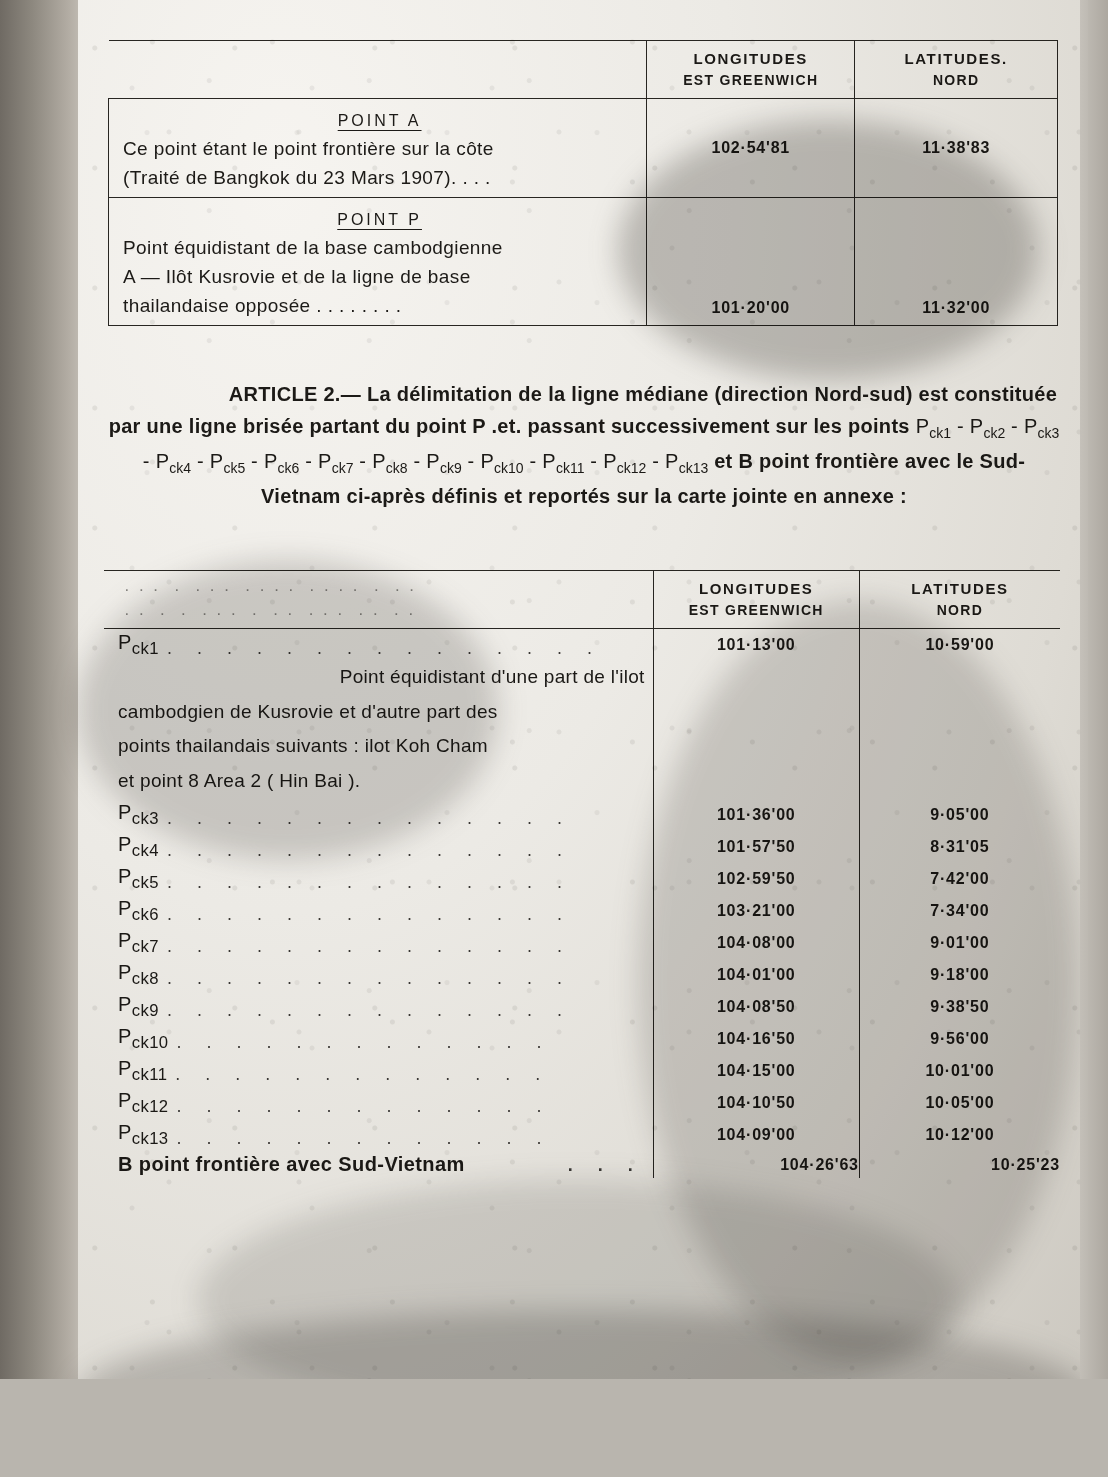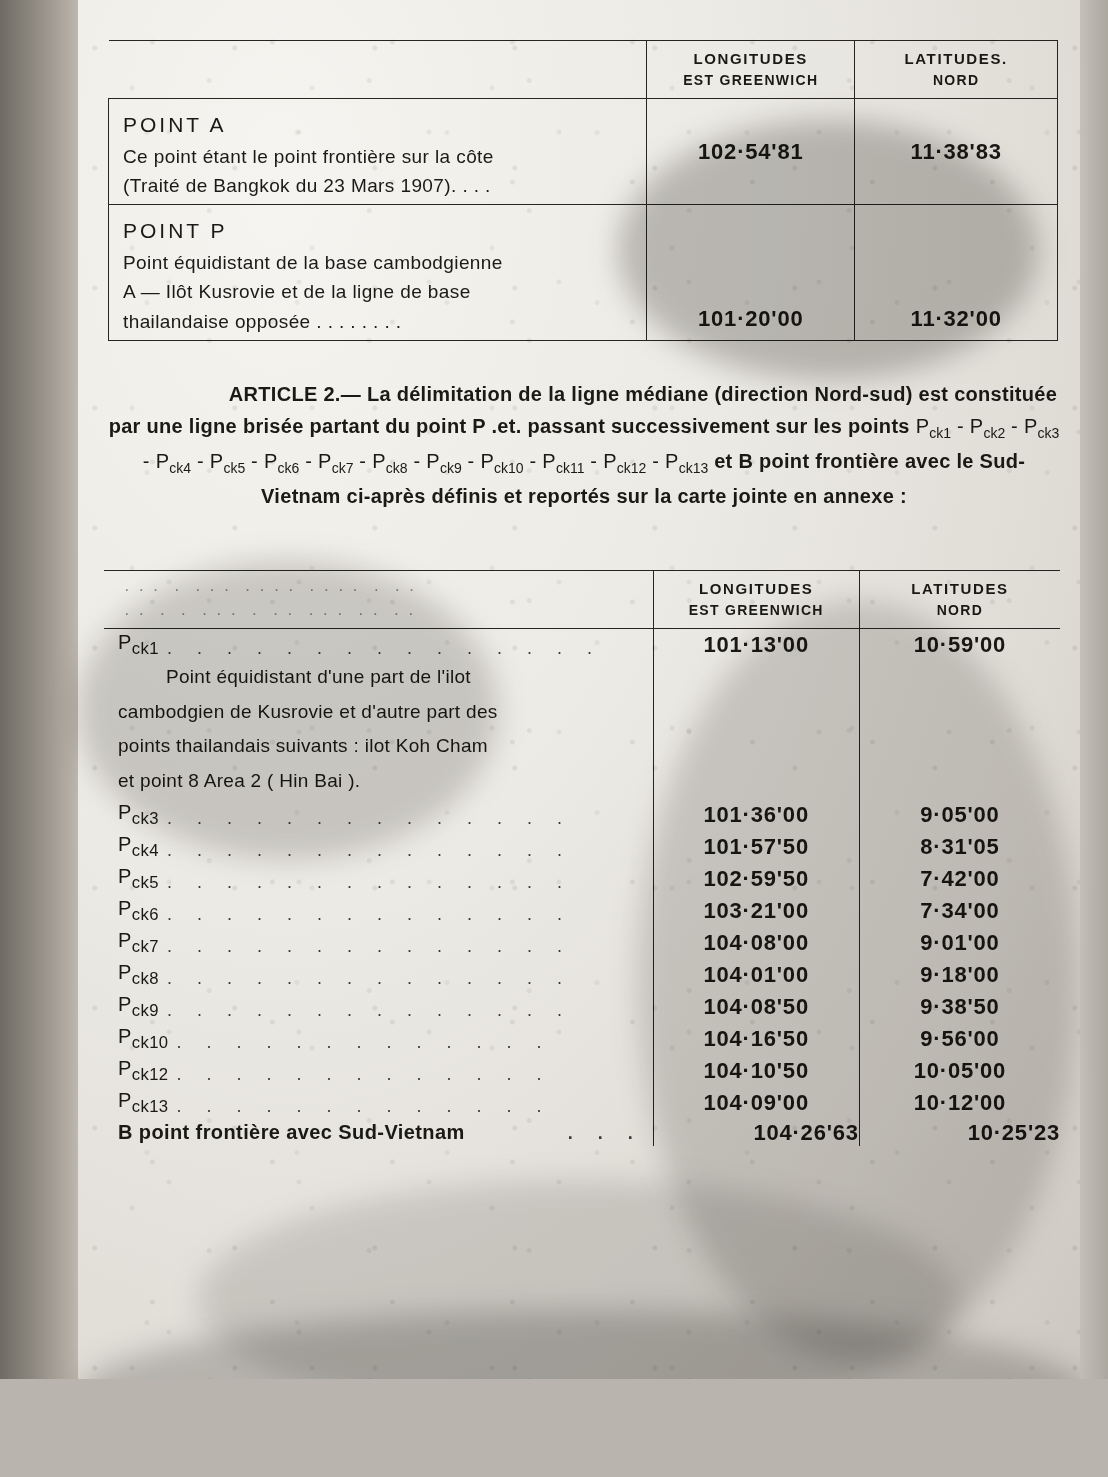"POINT A" .ctr-title { font-size: 21px -> 16px; text-align: left -> center; text-decoration: none -> underline }
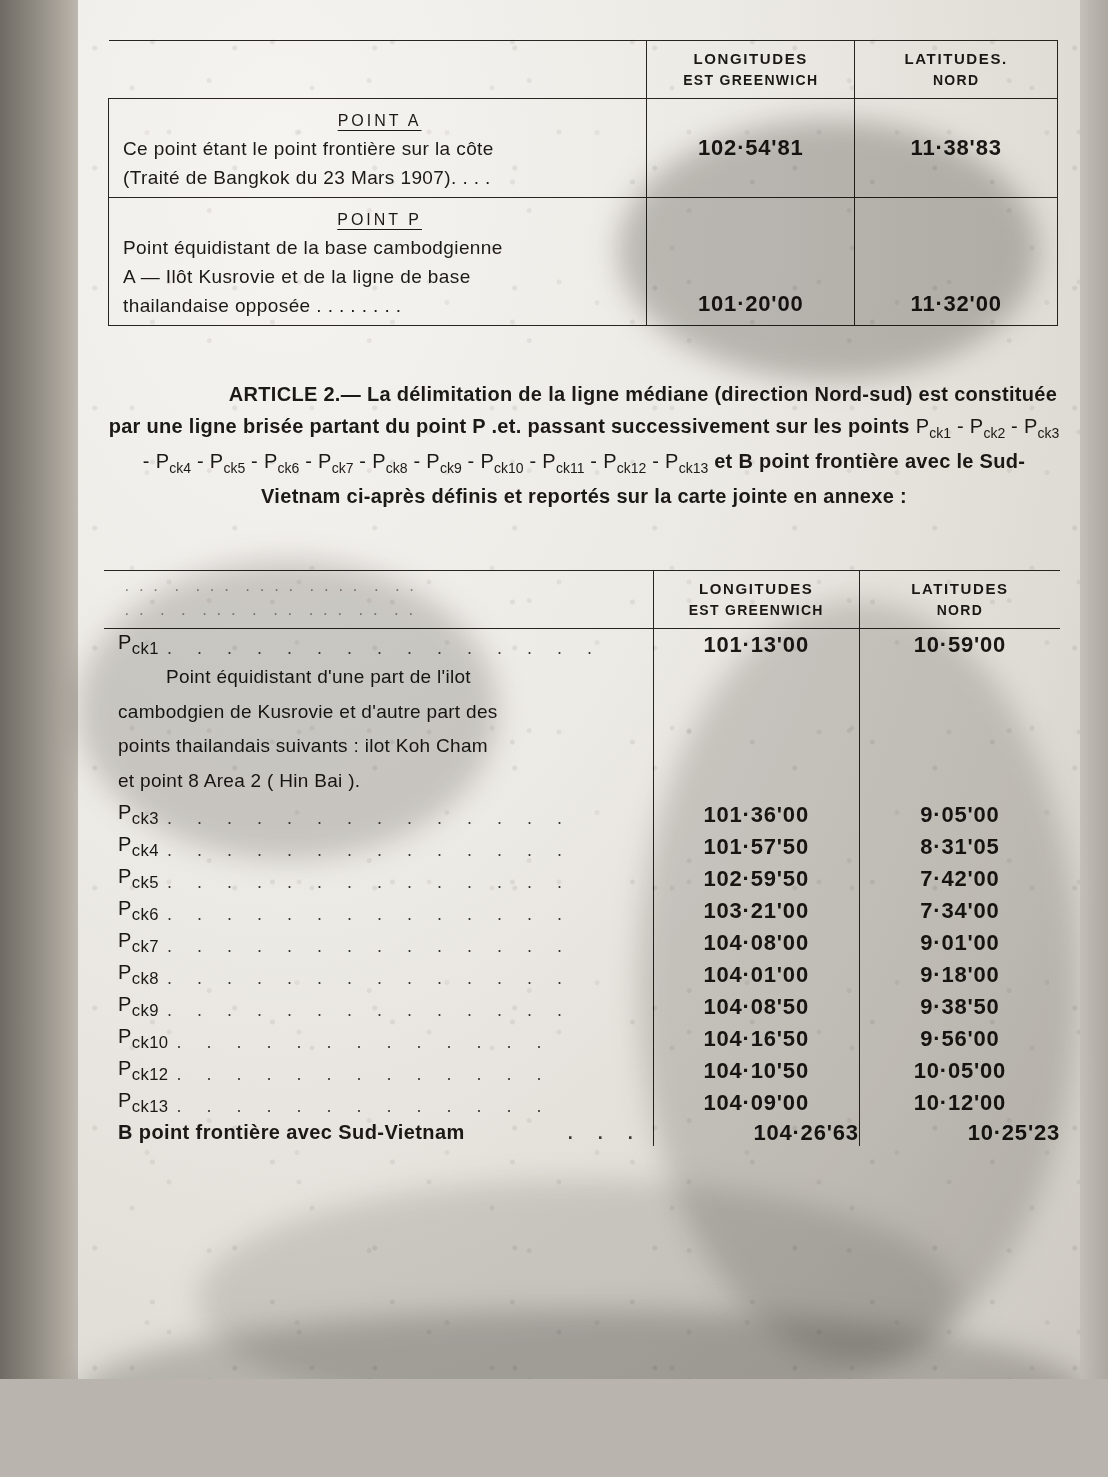"102·54'81" .val { font-size: 22px -> 16px }
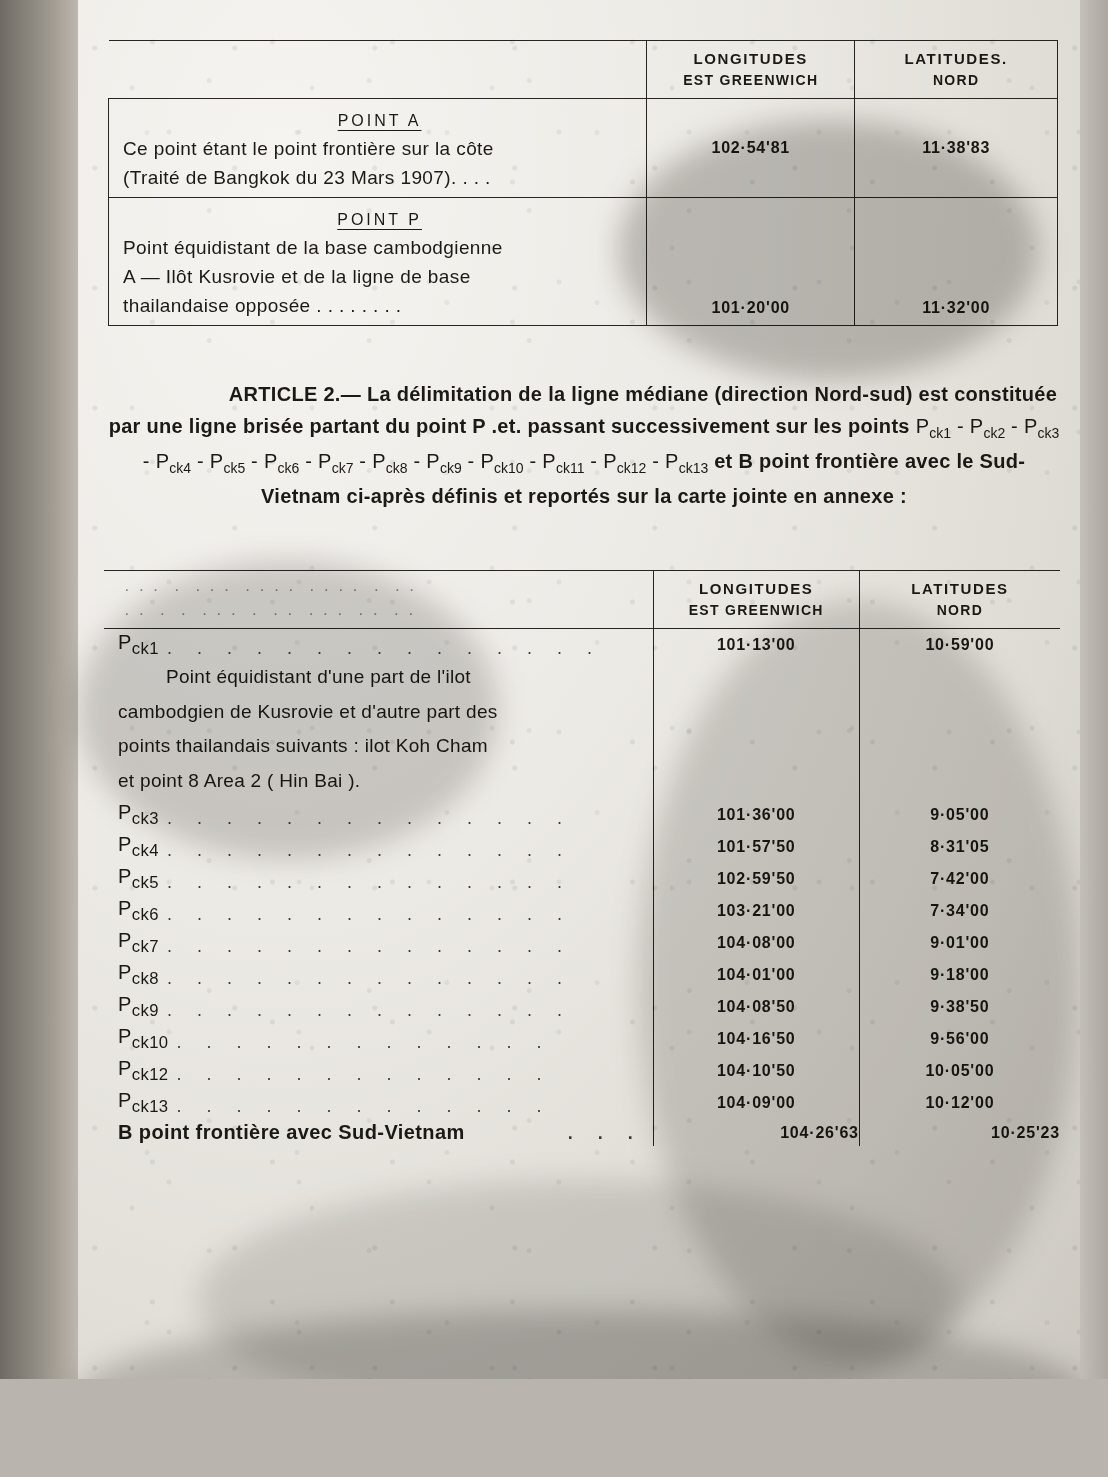"Point équidistant d'une part de" div.notetext { text-align: none -> right }
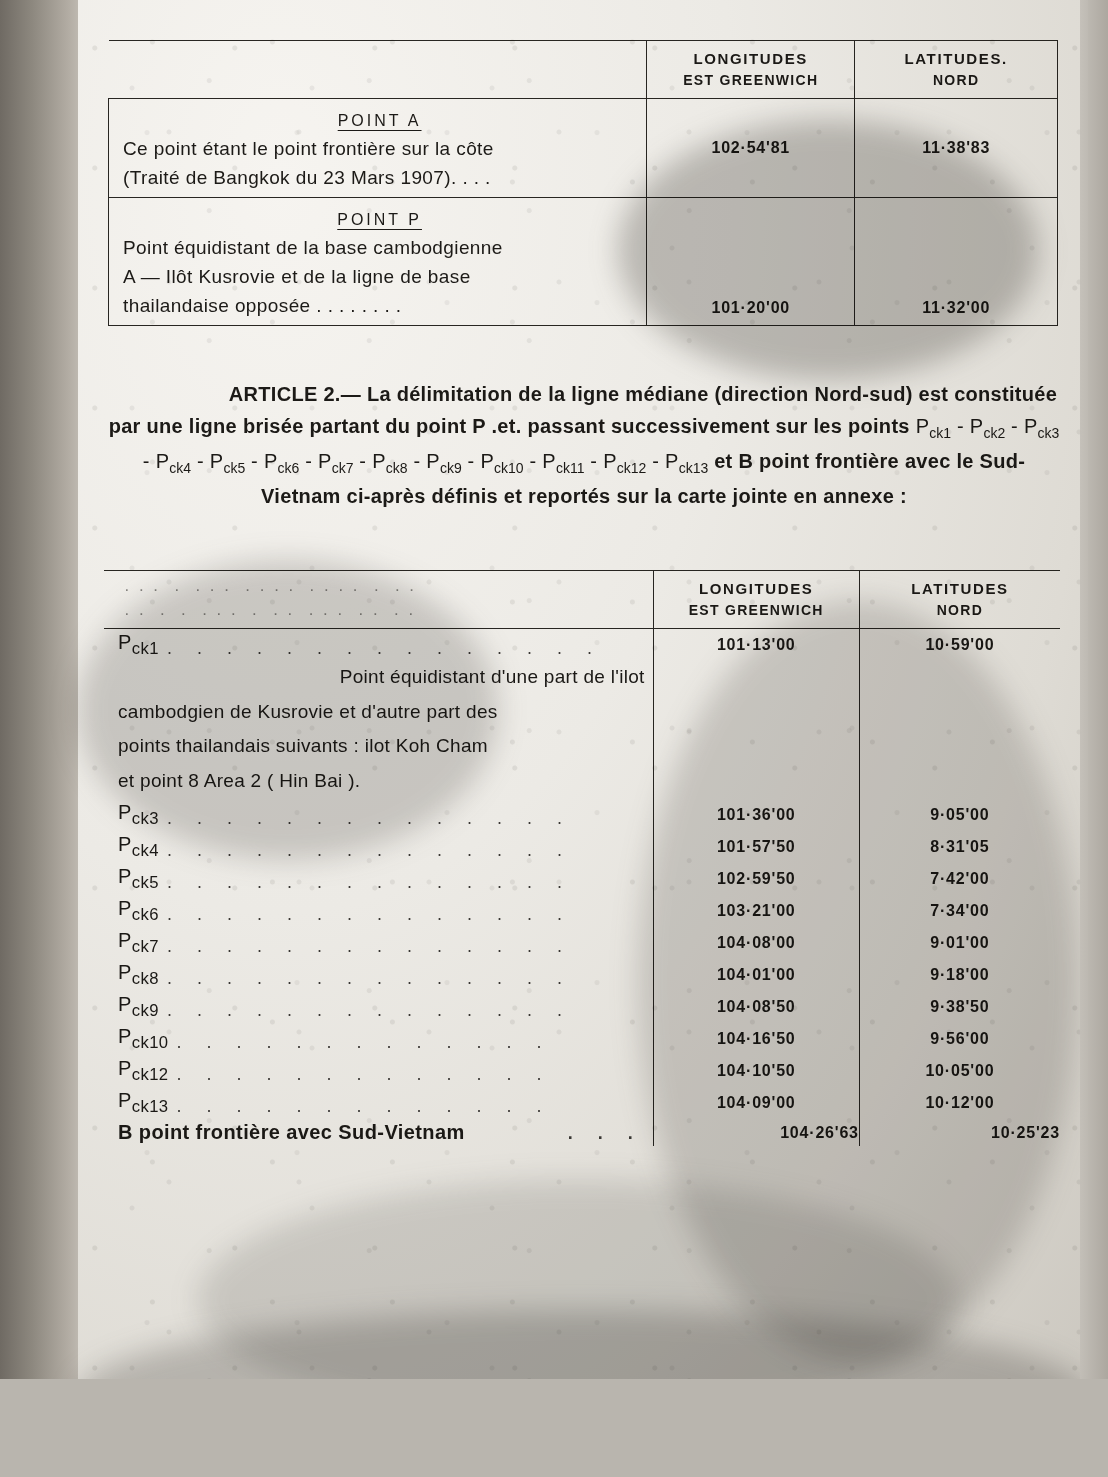"Pck11" tr.norule { html: none -> <tr> <td> <div> <span>P<sub>ck11</sub></span> <span>. . . . . . . . . . . . .</span> </div> </td> <td>104·15'00</td> <td>10·01'00</td> </tr> }
